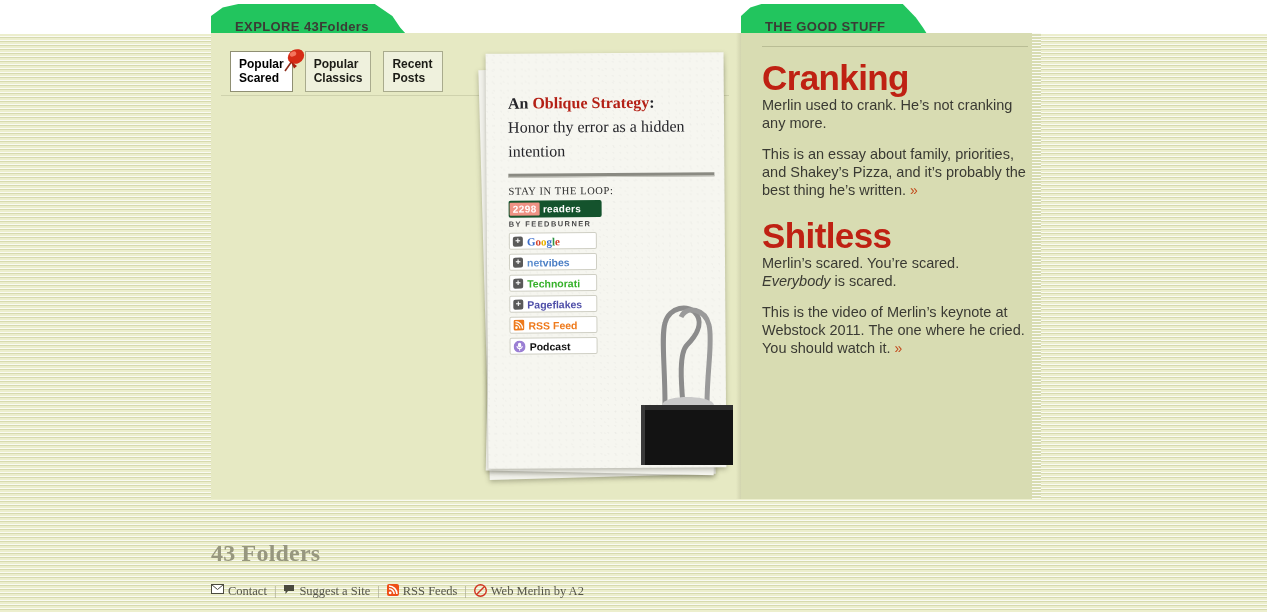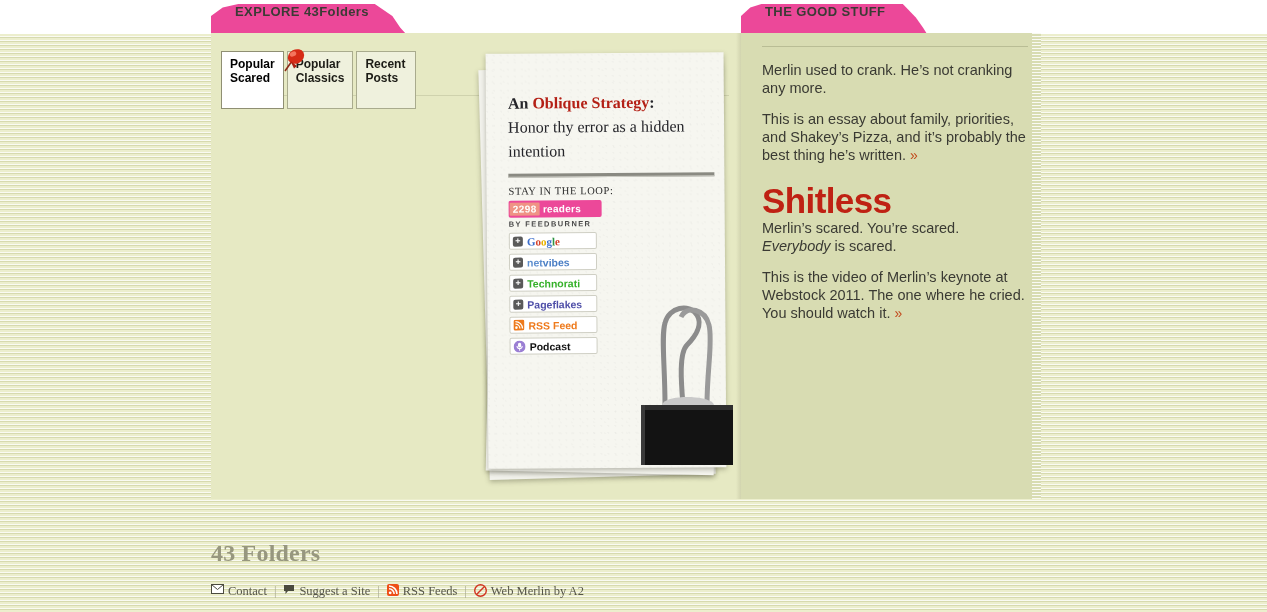"EXPLORE 43Folders" .tab { align-items: flex-start -> flex-end; background: #ec4899 -> #22c55e }
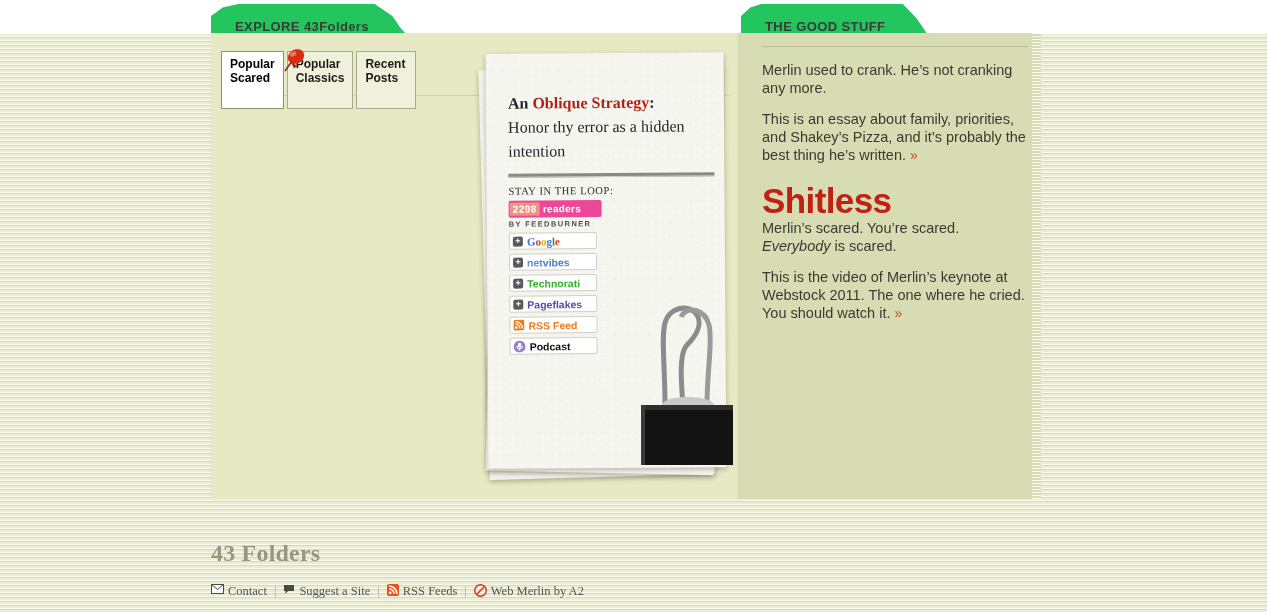"Popular" .subtab { margin-left: none -> 9px; padding: 5px 8px 23px 8px -> 5px 8px 6px 8px }
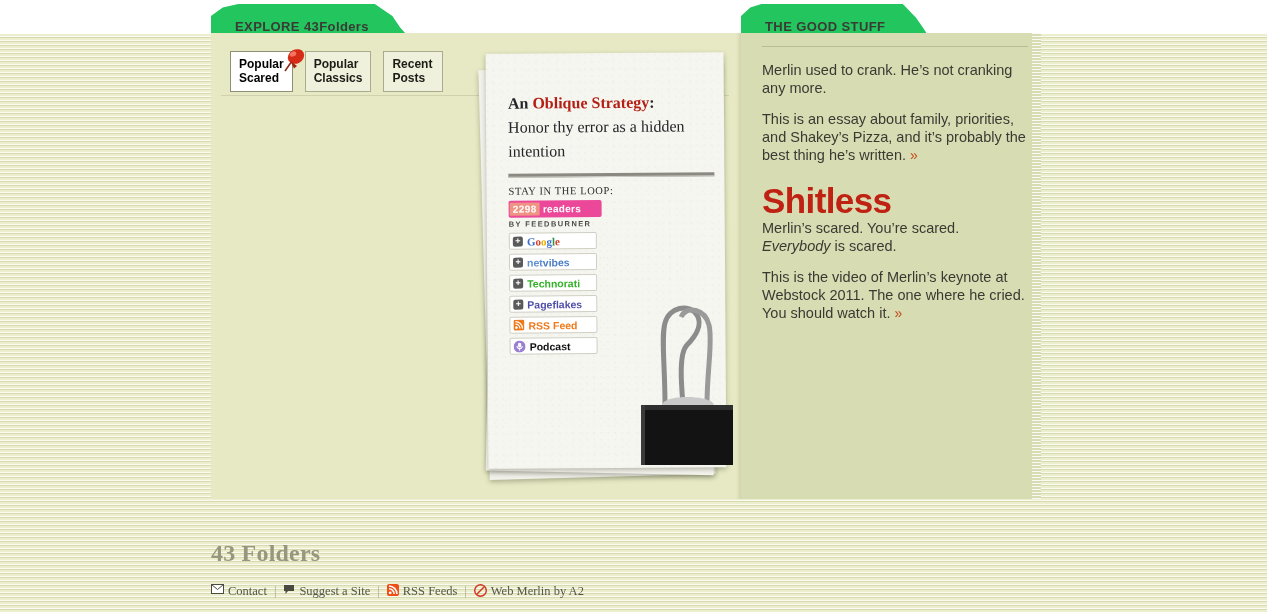"Cranking" div.rp-title { html: none -> <div>Cranking</div> }
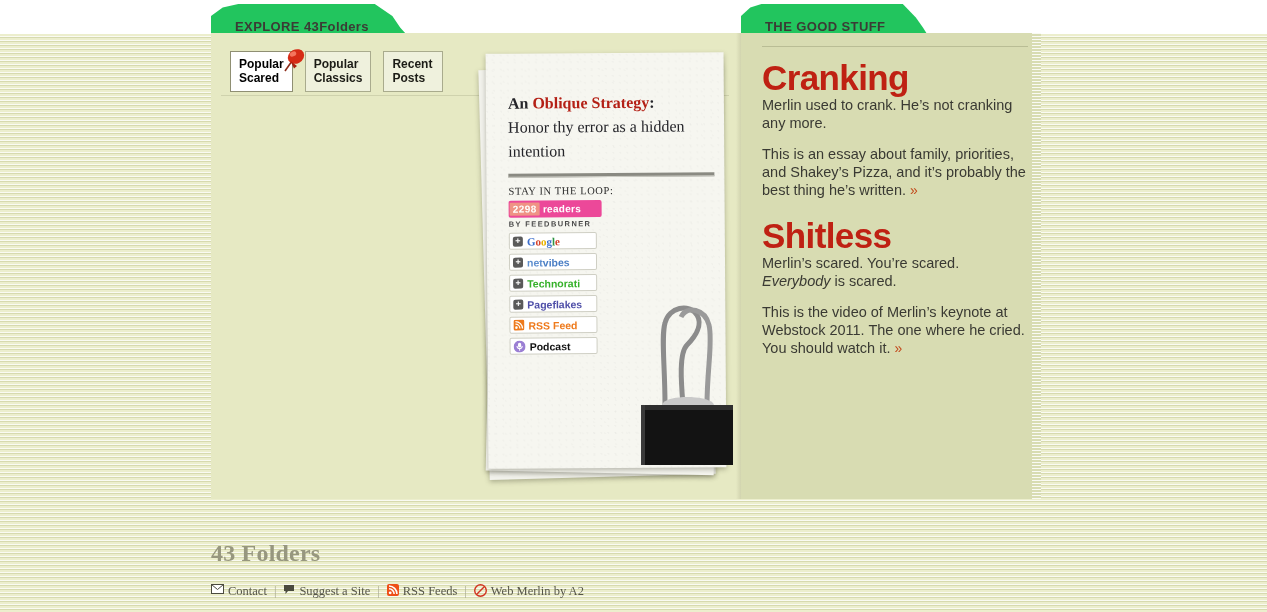"2298" .fb-count { background: #ec4899 -> #14532d }
